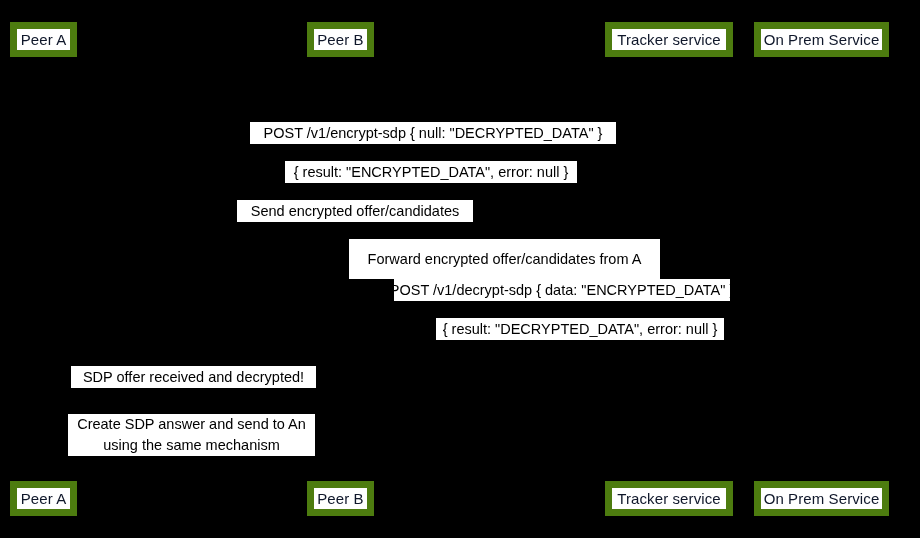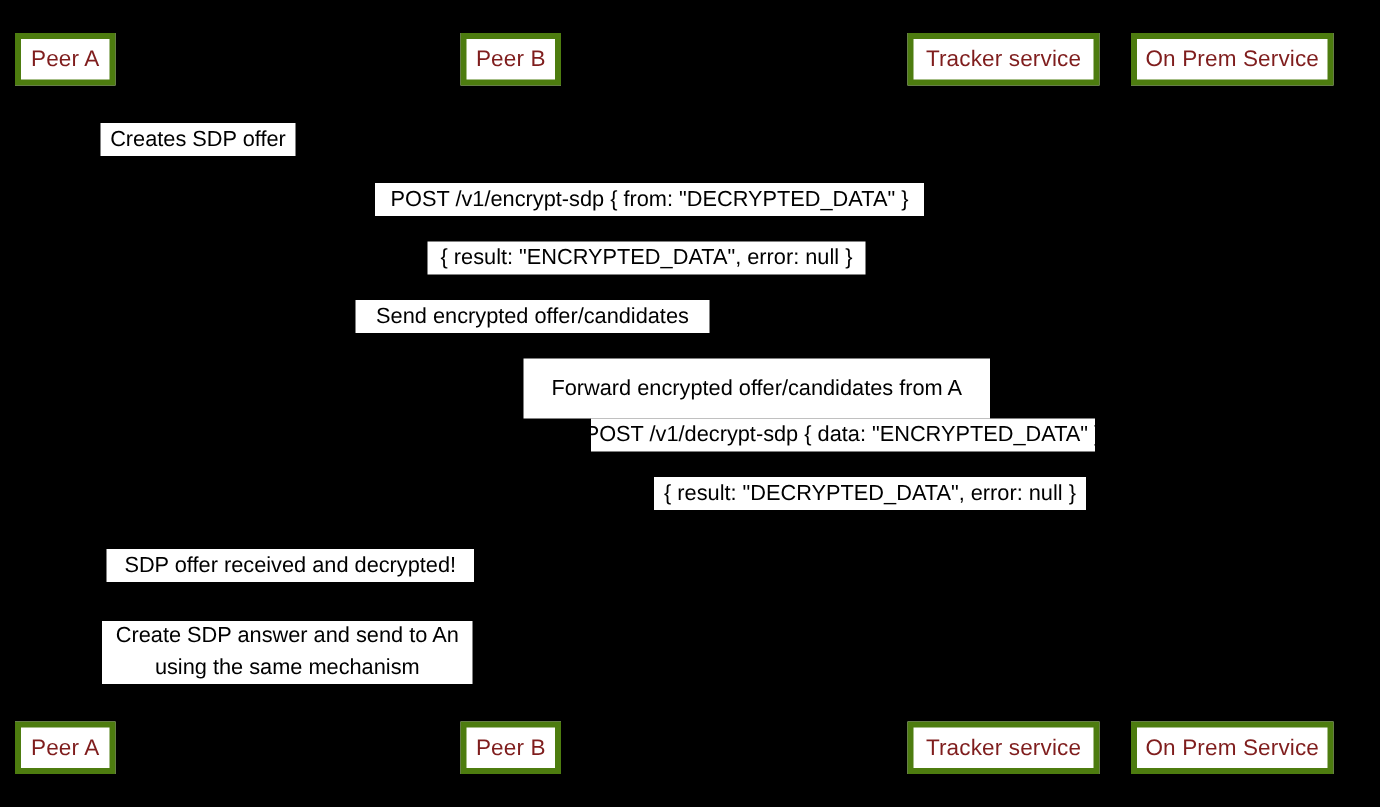"Peer A" .participant { border: 4px solid #4d7c0f -> 7px solid #4d7c0f; color: #7f1d1d -> #0f172a }
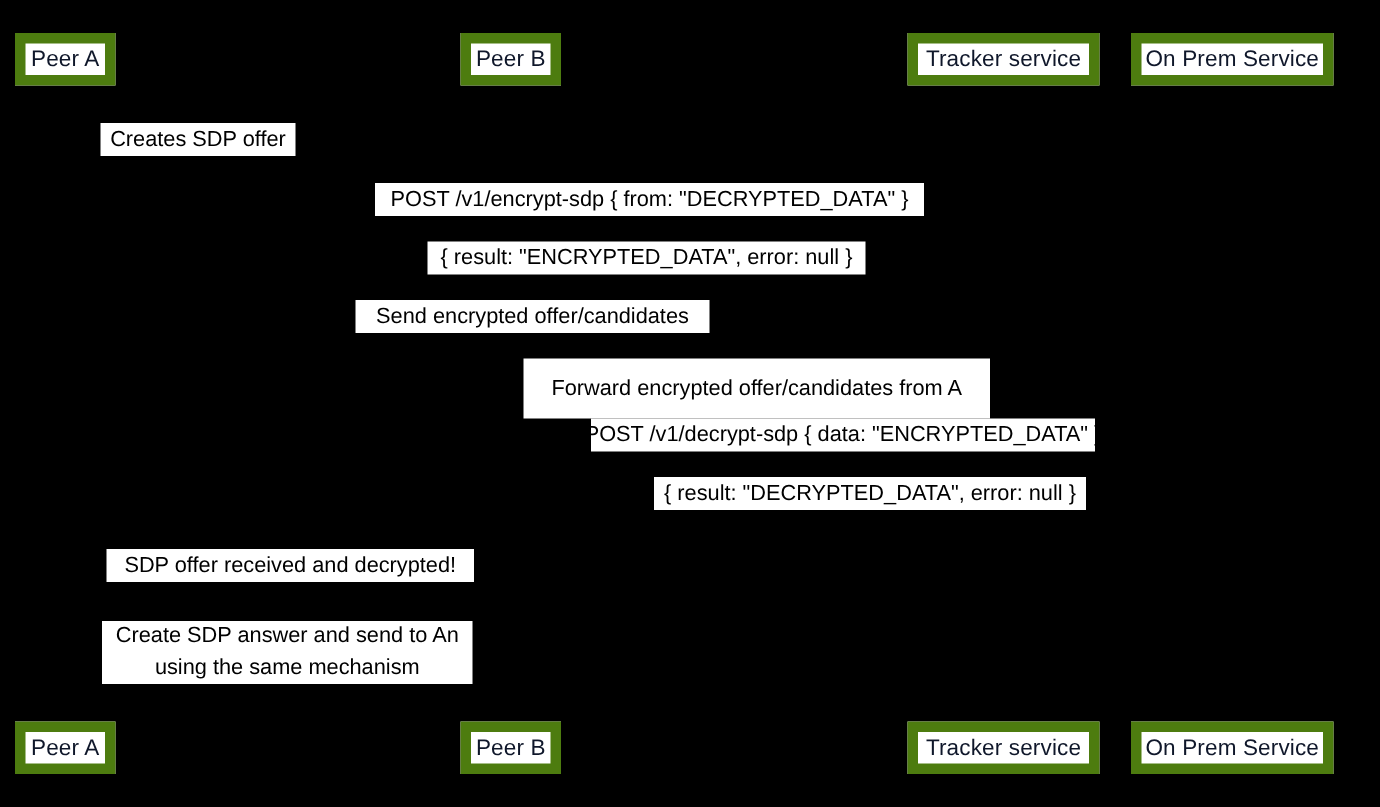"Creates SDP offer" div.msg { html: <div>Creates SDP offer</div> -> none }
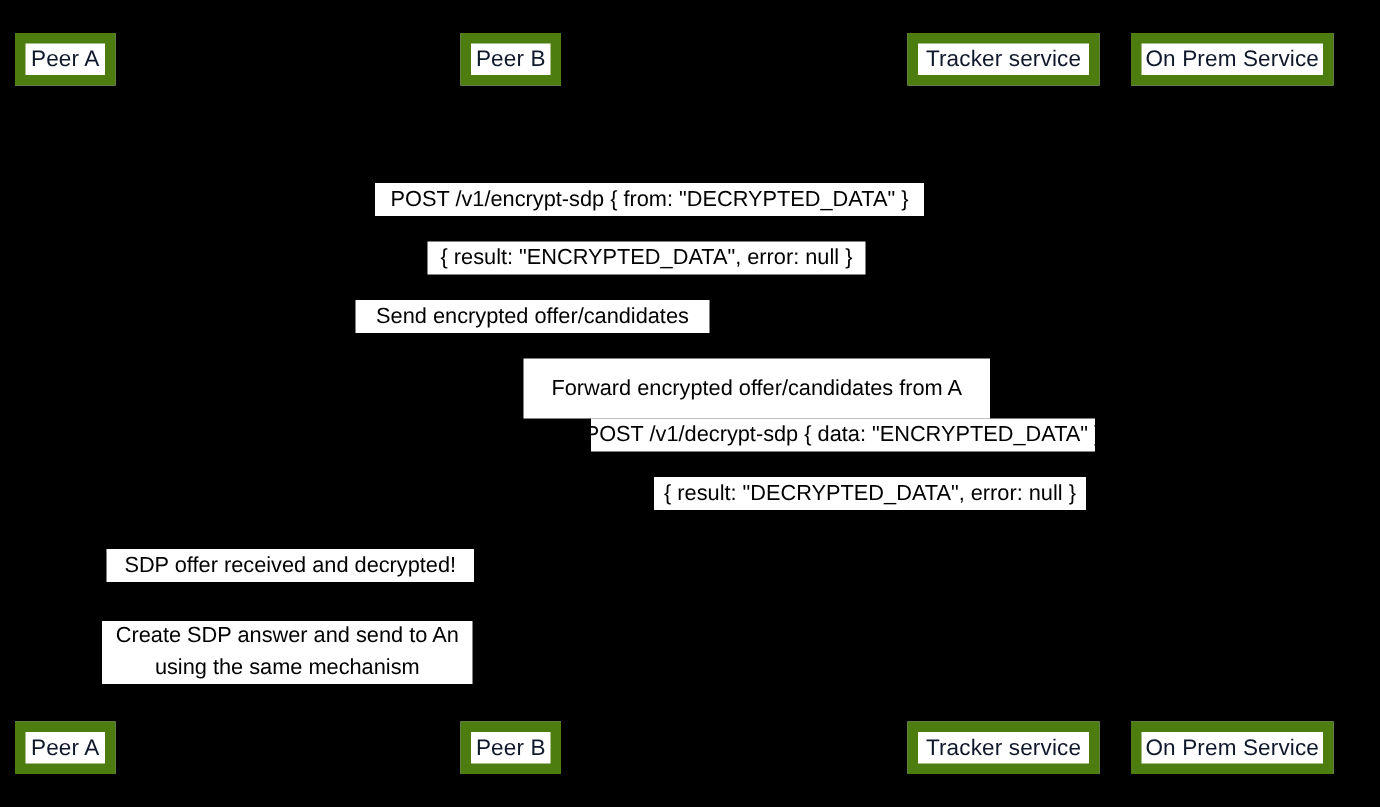"POST /v1/encrypt-sdp { from:" div.msg { text: from -> null }
